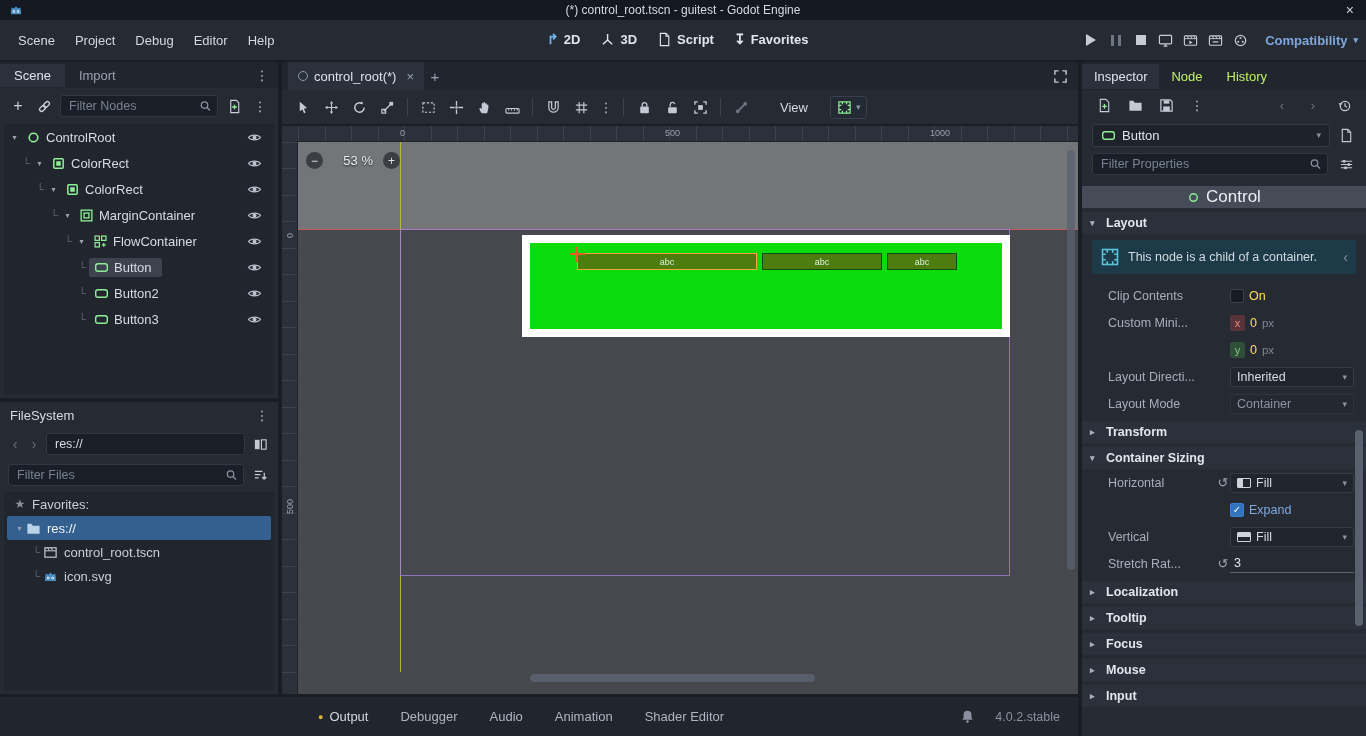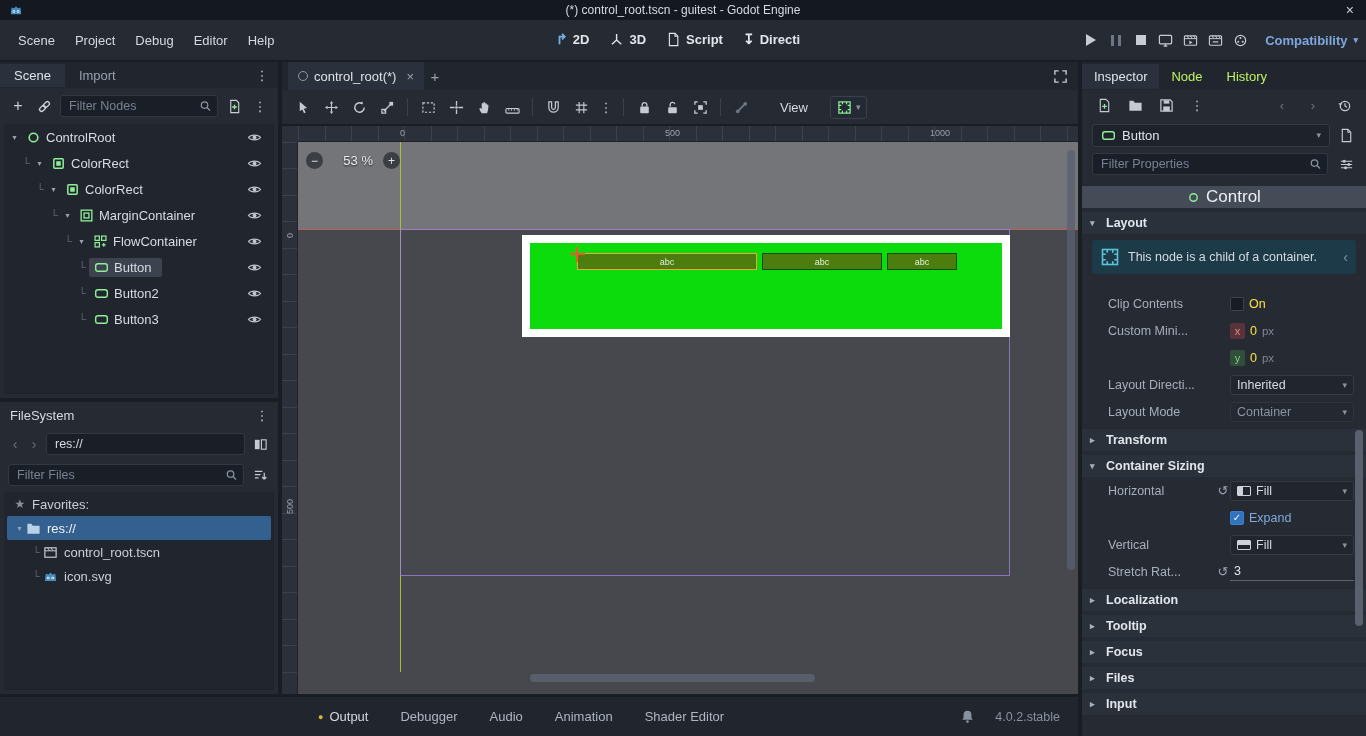"Directi" span { text: Directi -> Favorites }
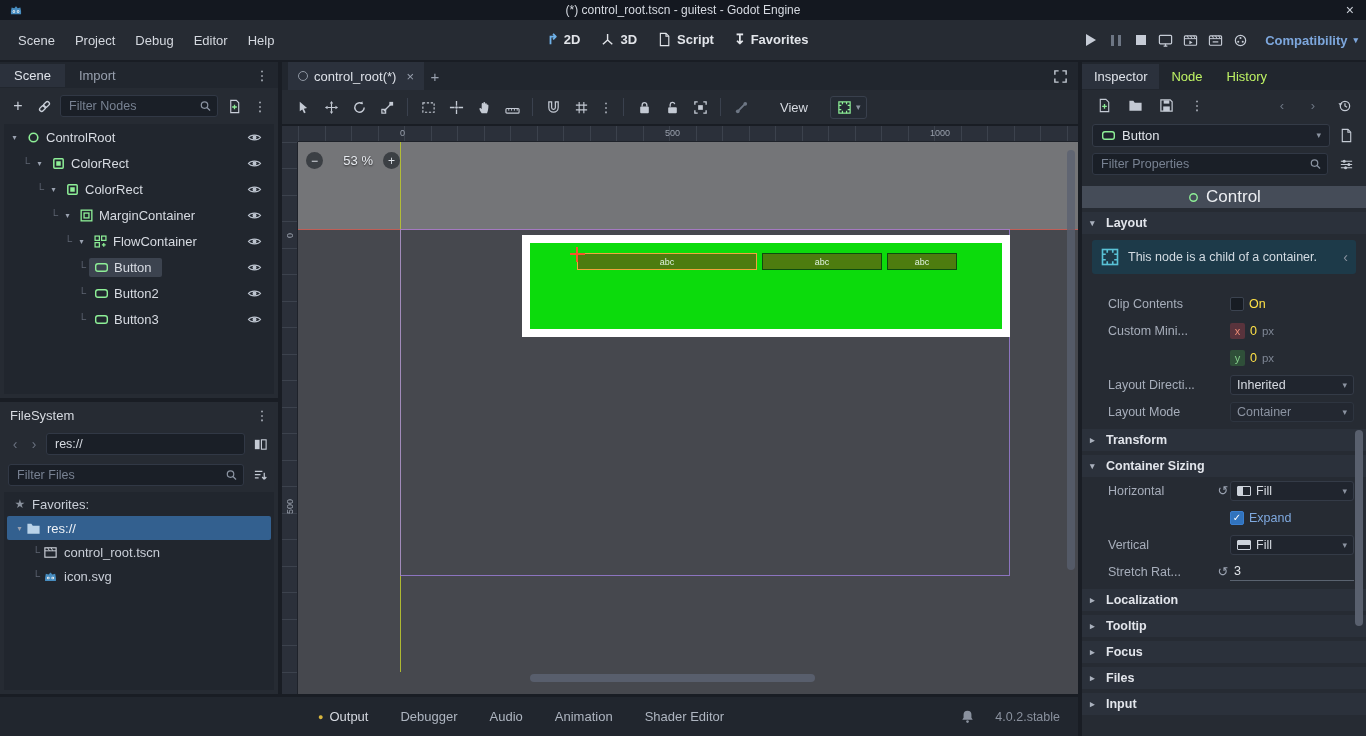"This node is a child" .notice { margin: 6px 10px 16px -> 6px 10px 8px }
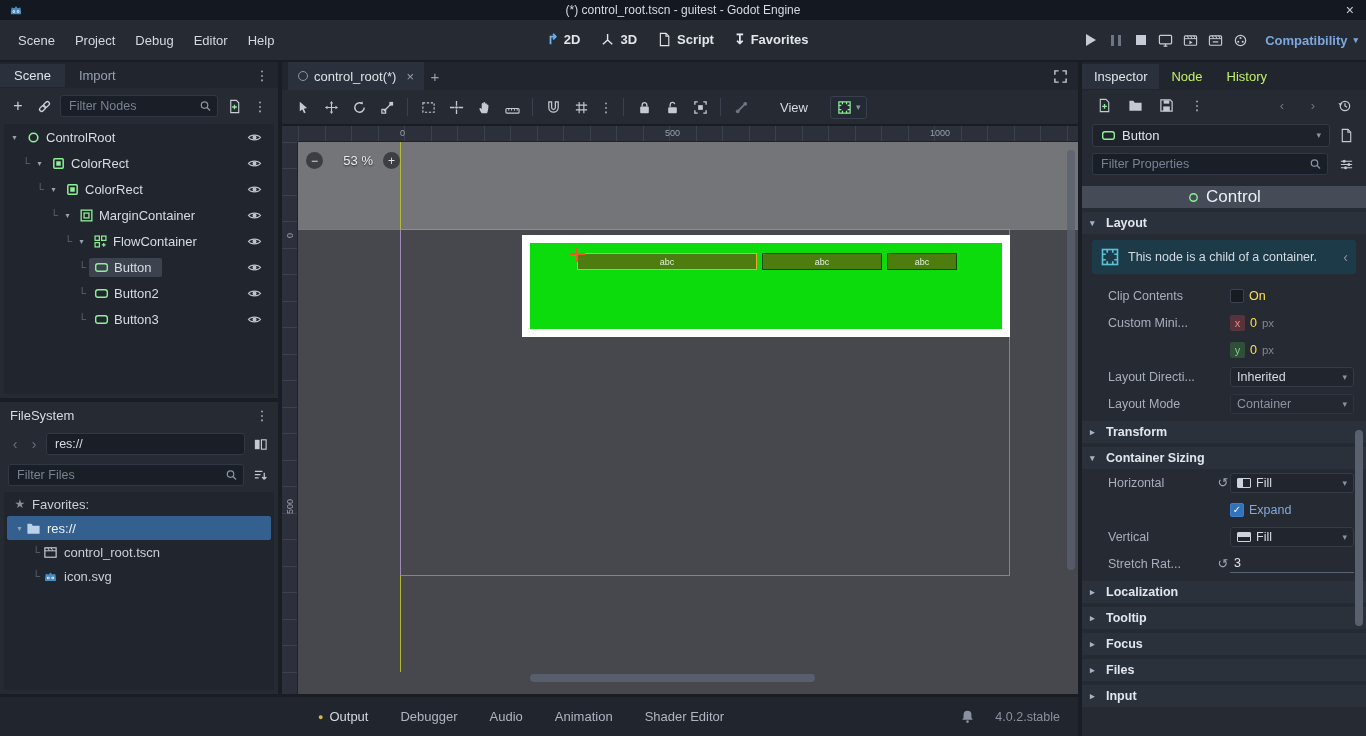"Files" span { text: Files -> Mouse }
